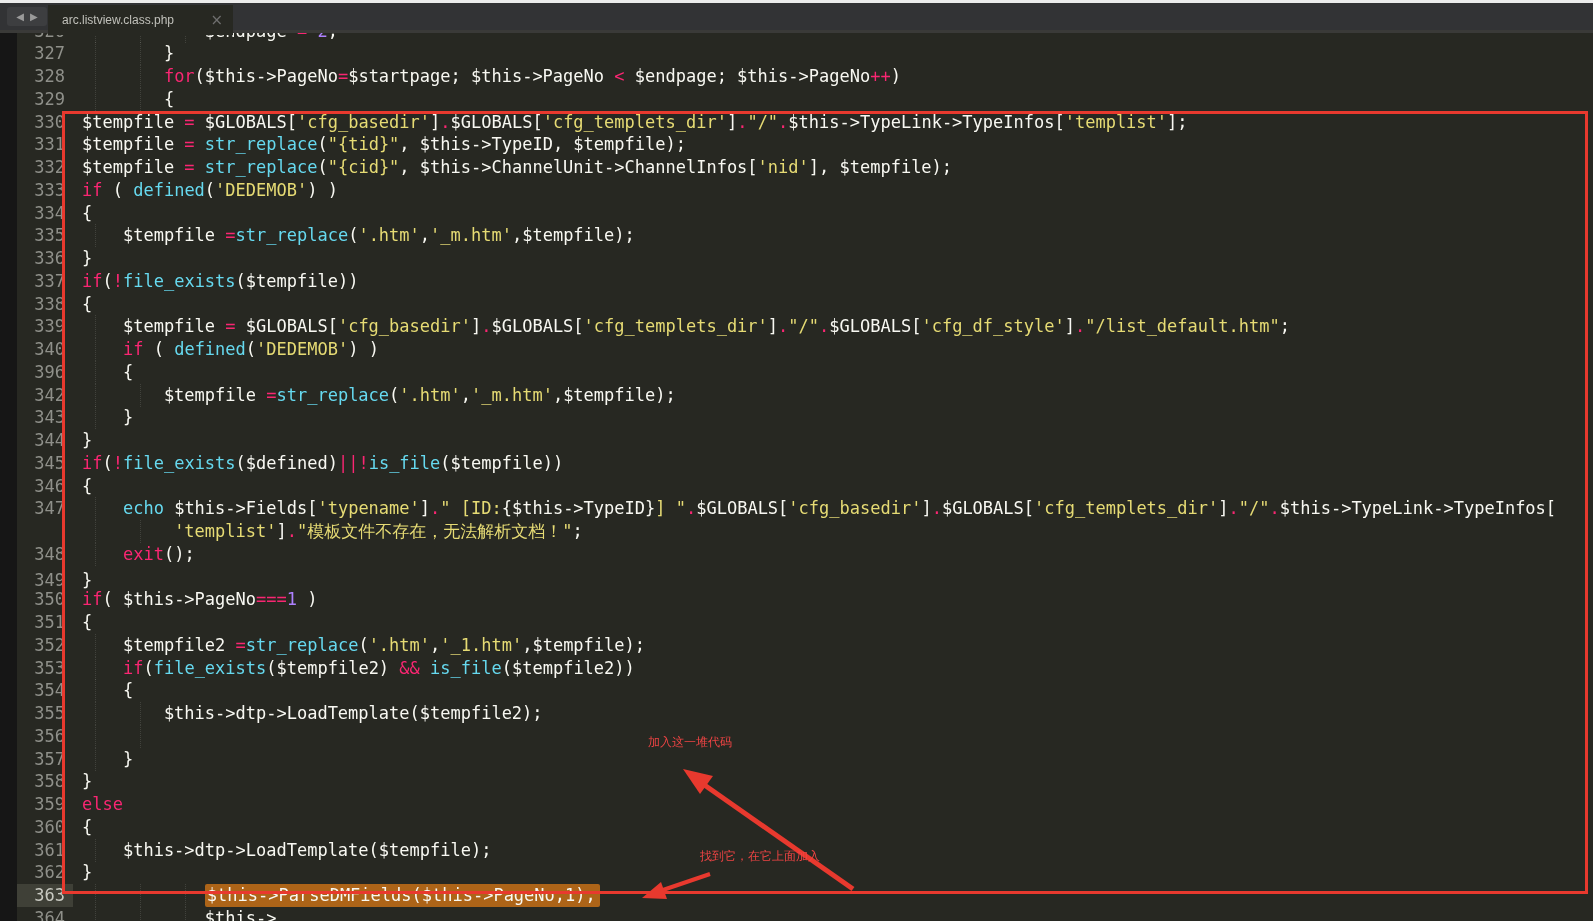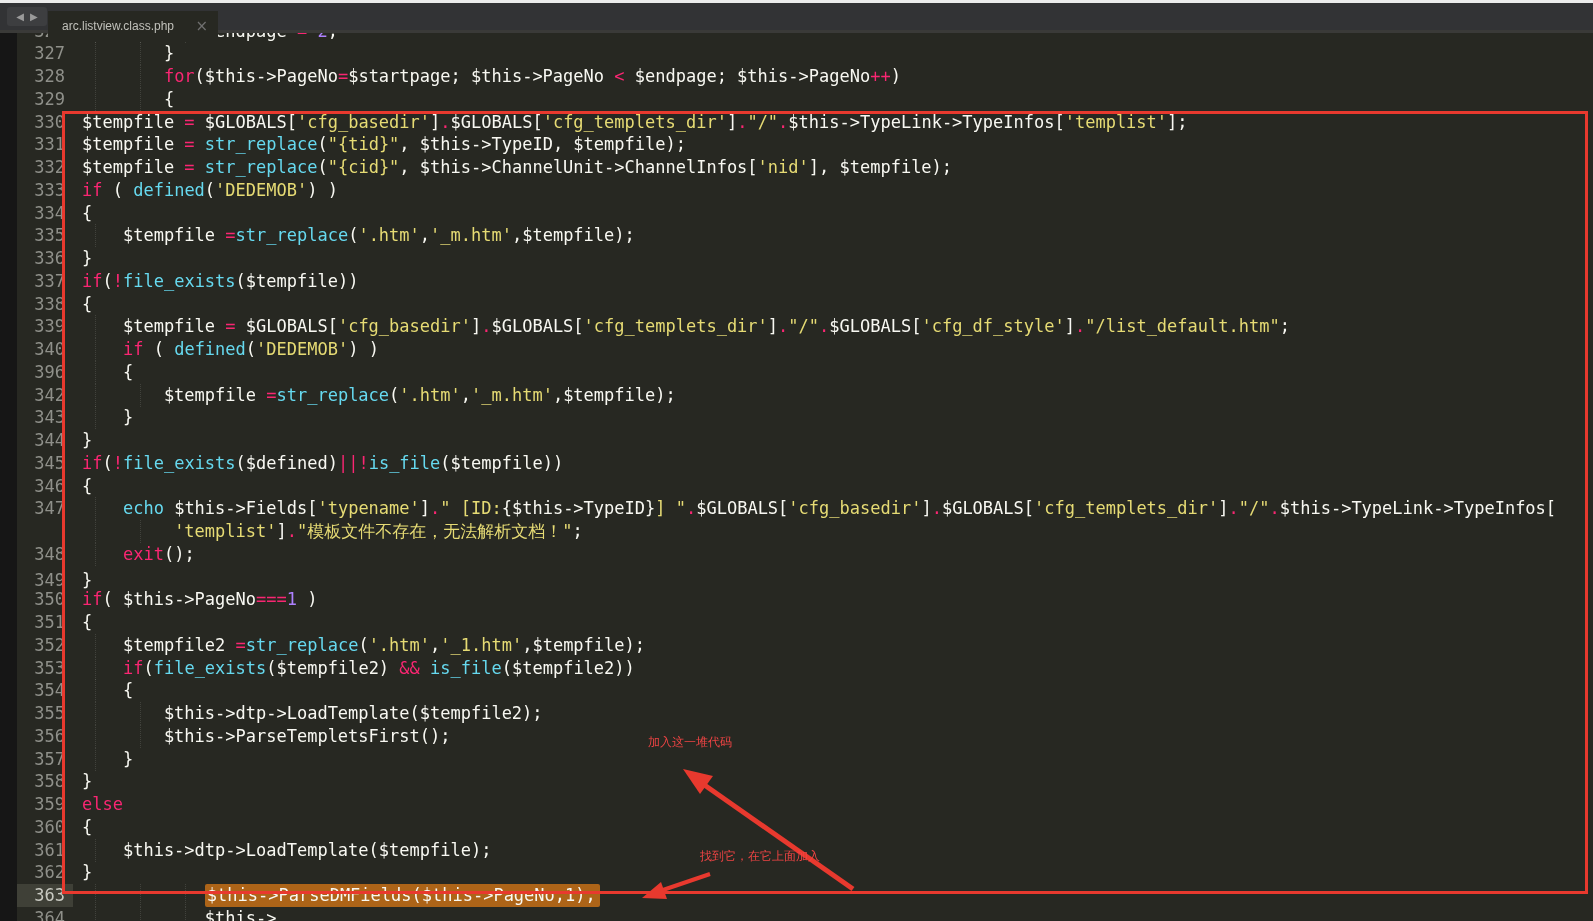"arc.listview.class.php" #activetab { top: 8px -> 2px; width: 170px -> 185px }
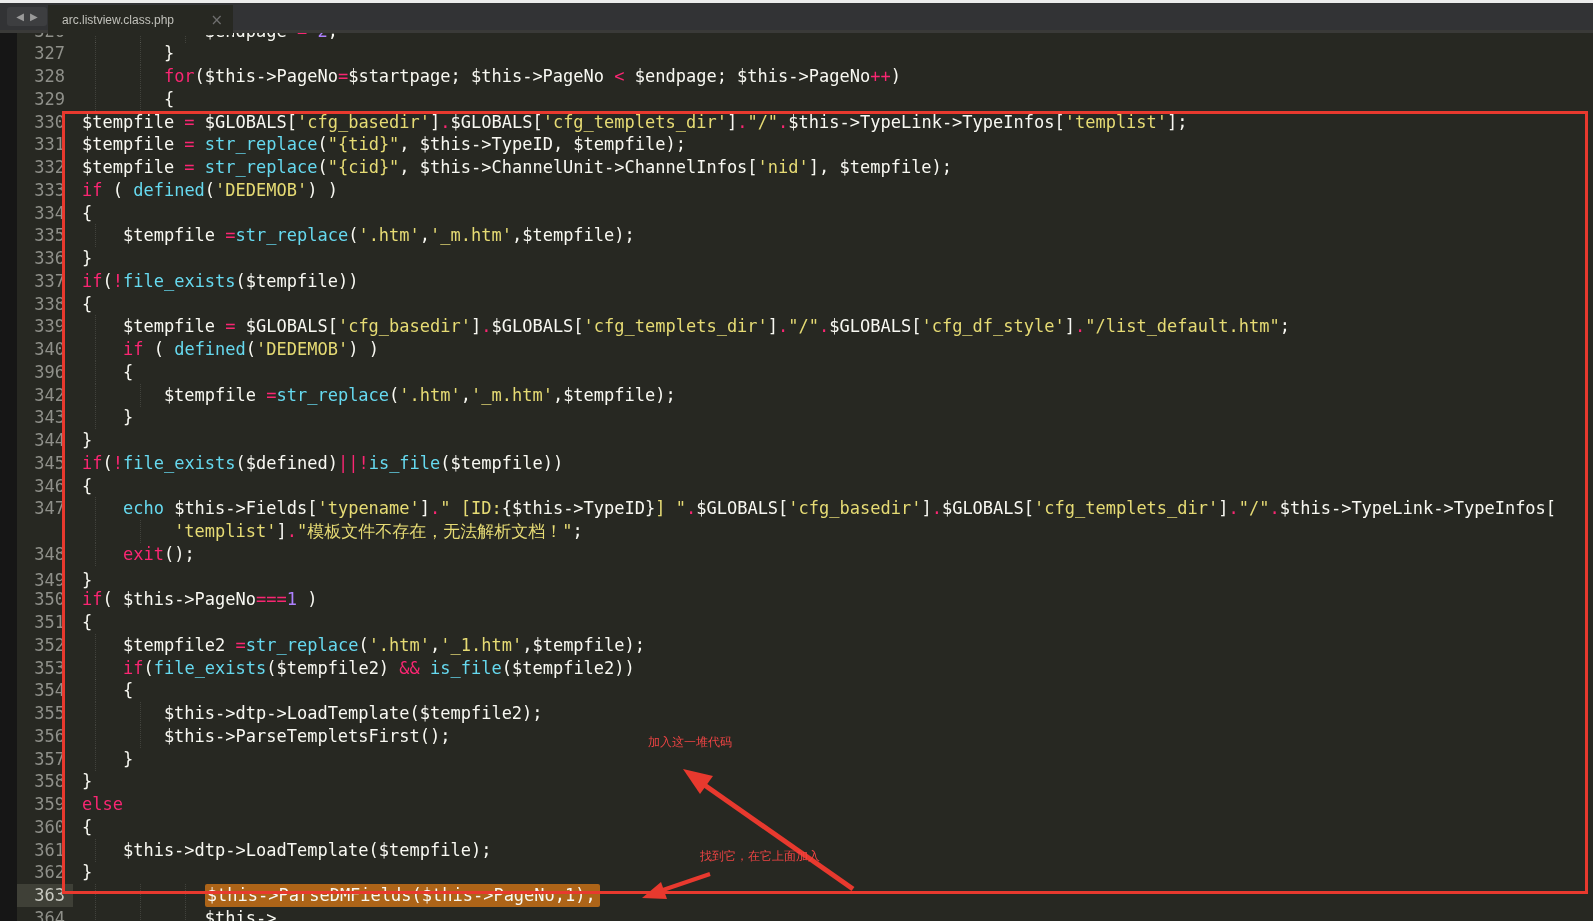"$this->ParseTempletsFirst();" span.code { html: <span><span> $this-&gt;ParseTempletsFirst();</span></span> -> none }
